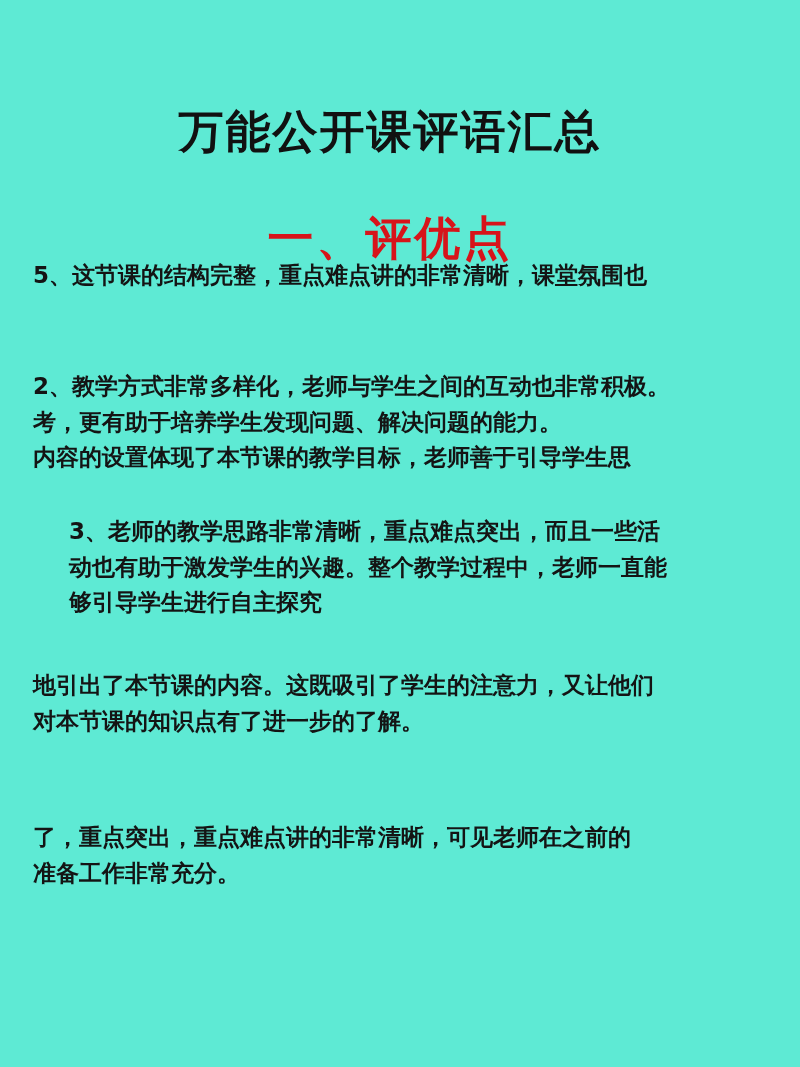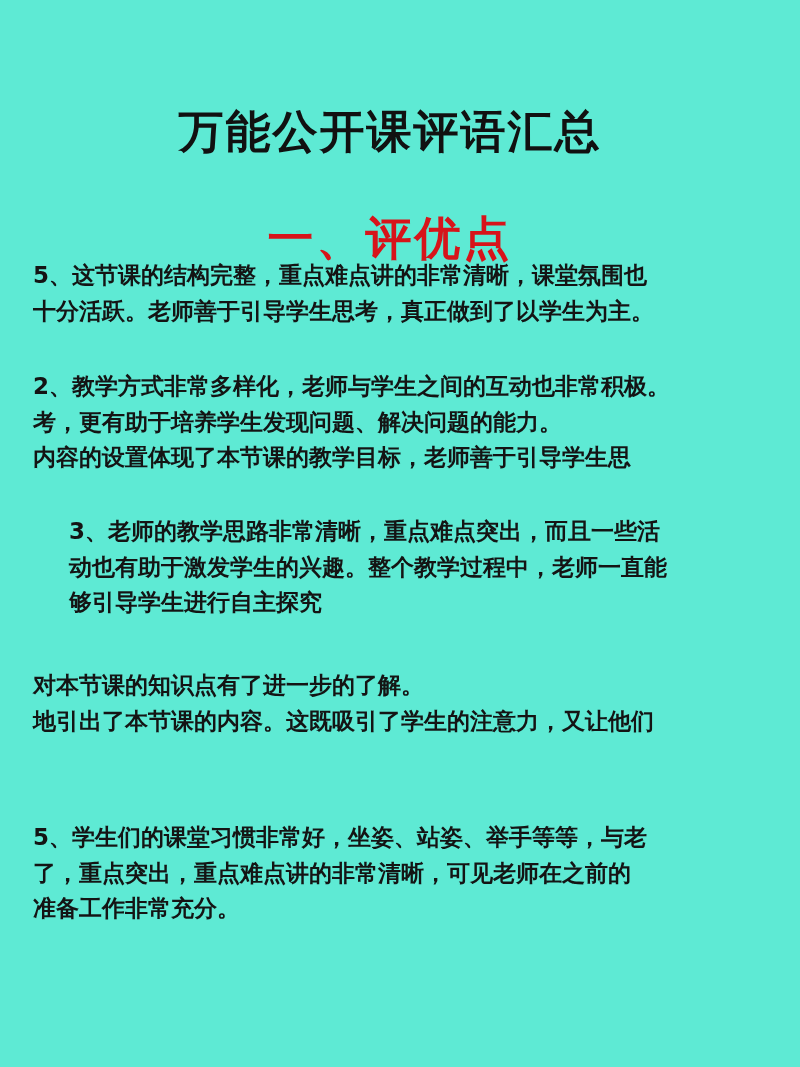"十分活跃。老师善于引导学生思考，真正做到了以学生为主。" span.line { html: <span>十分活跃。老师善于引导学生思考，真正做到了以学生为主。</span> -> none }
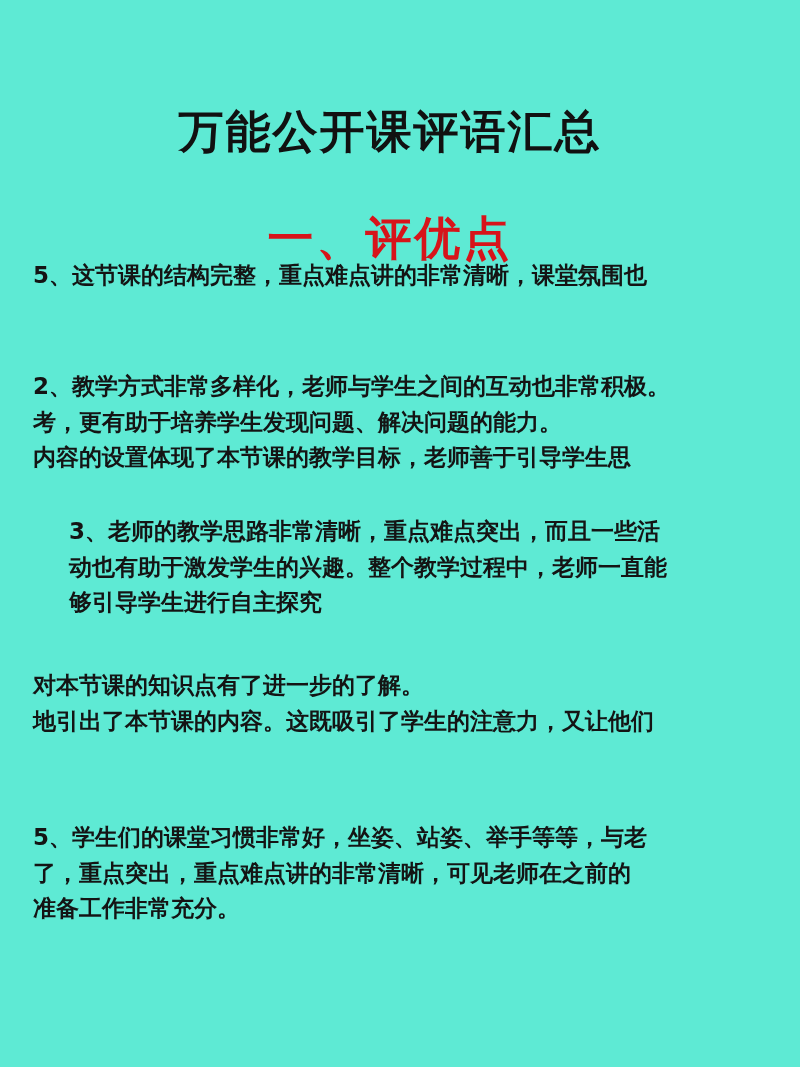"对本节课的知识点有了进一步的了解。" span.line { order: before "地引出了本节课的内容。这既吸引了学生的注意力，又让他们" -> after "地引出了本节课的内容。这既吸引了学生的注意力，又让他们" }
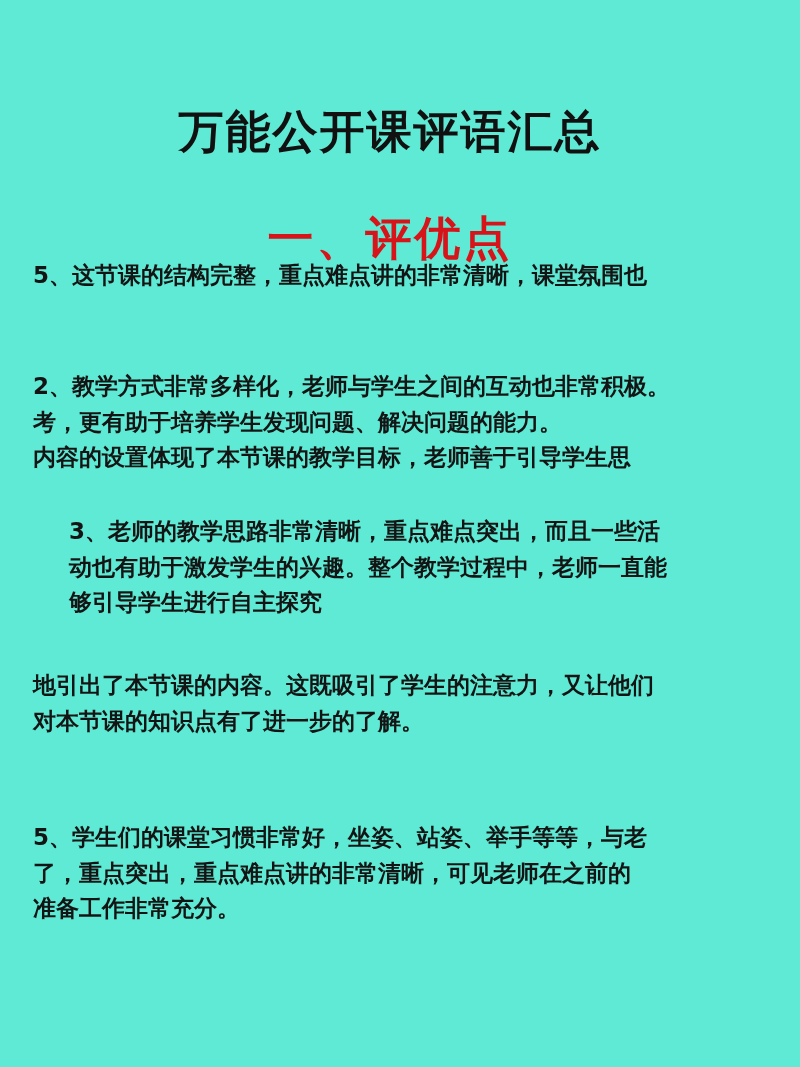"5、学生们的课堂习惯非常好，坐姿、站姿、举手等等，与老" span.line { html: <span>5、学生们的课堂习惯非常好，坐姿、站姿、举手等等，与老</span> -> none }
